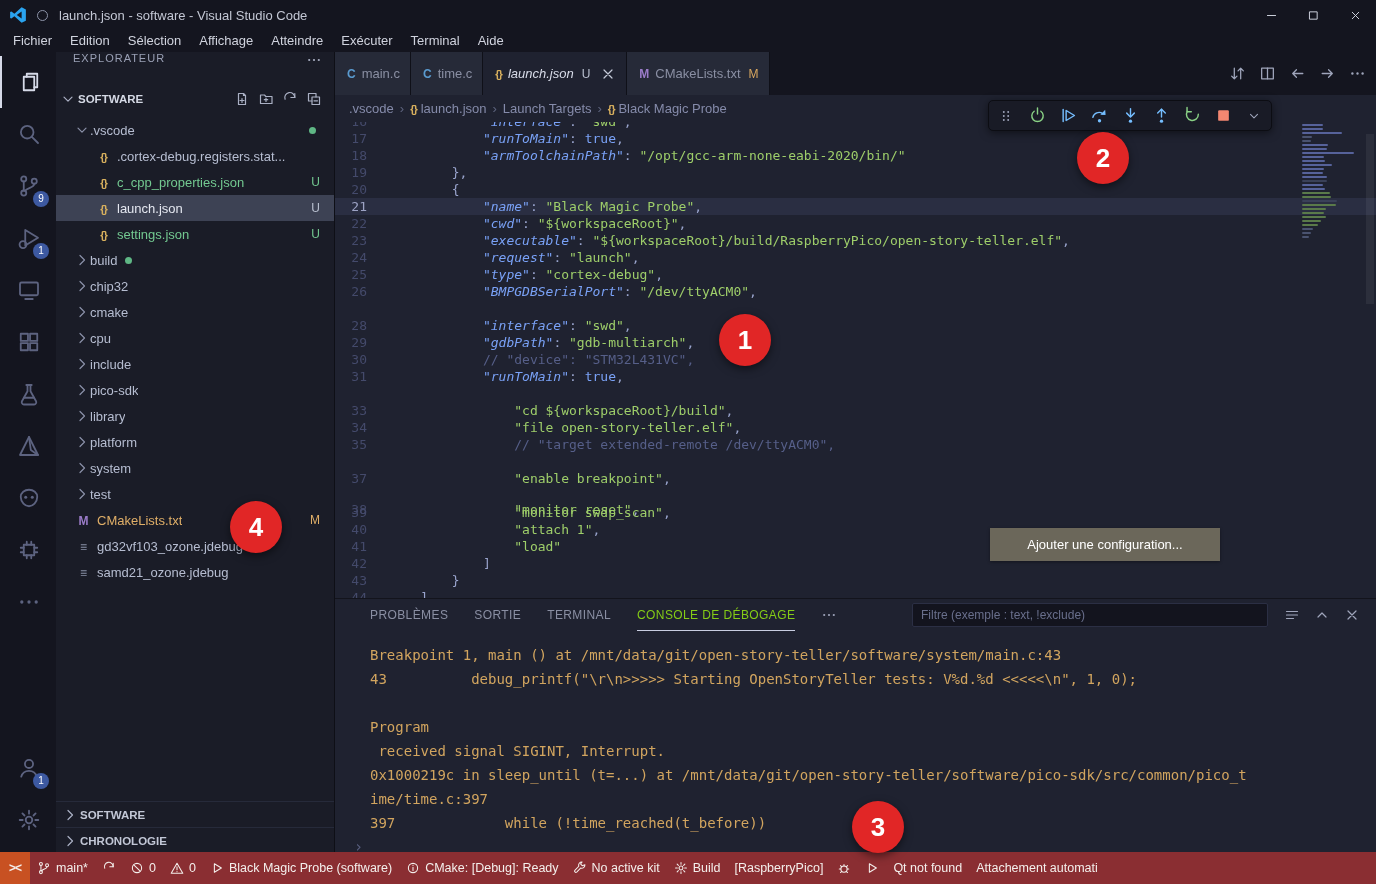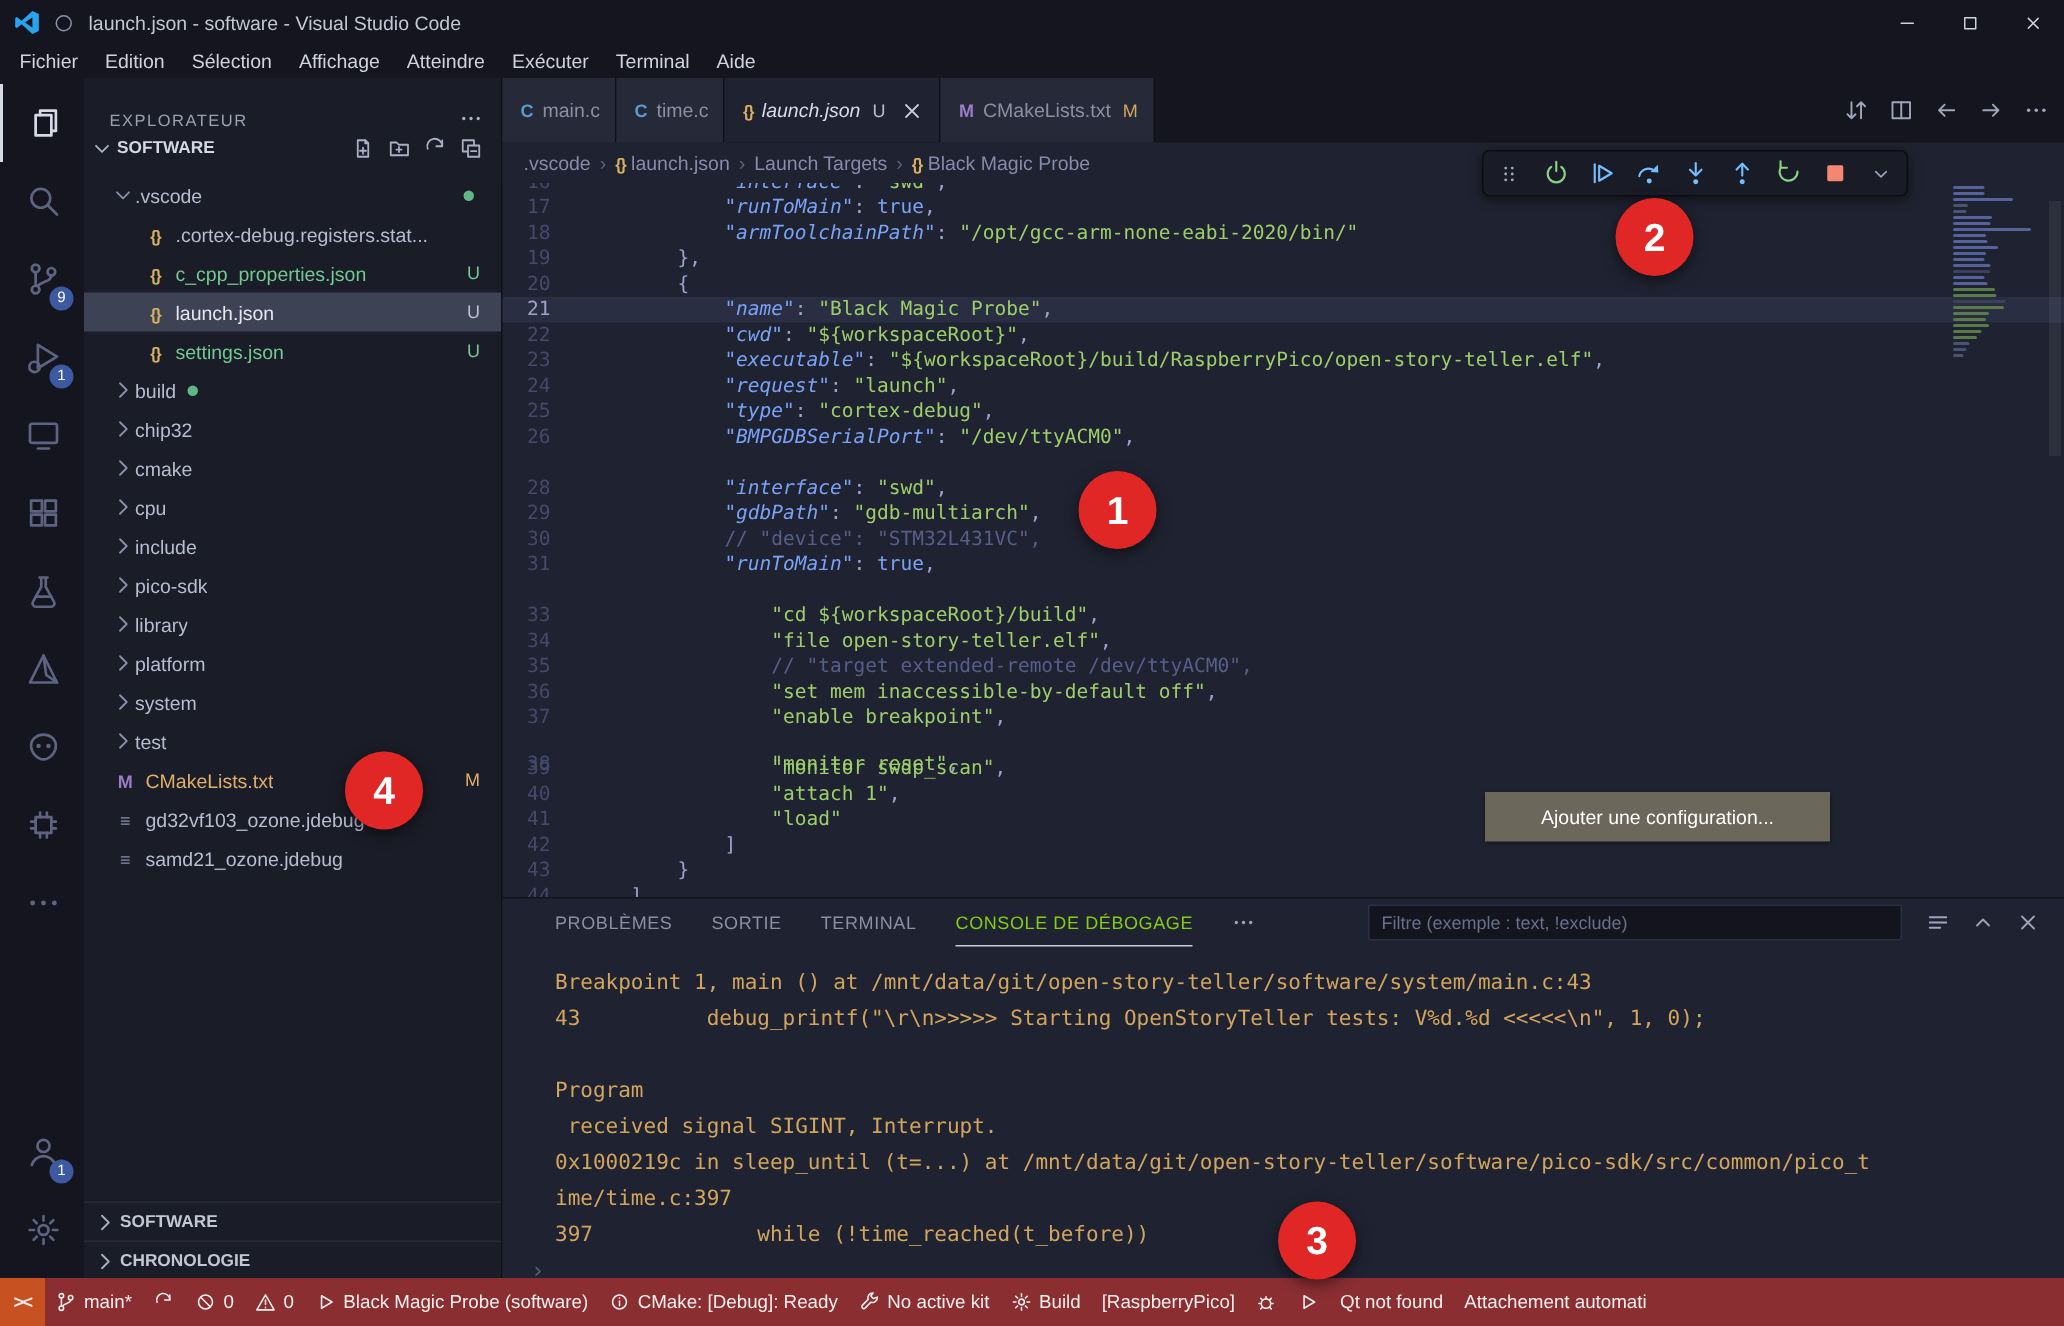"EXPLORATEUR" .sb-title { align-items: flex-end -> flex-start }
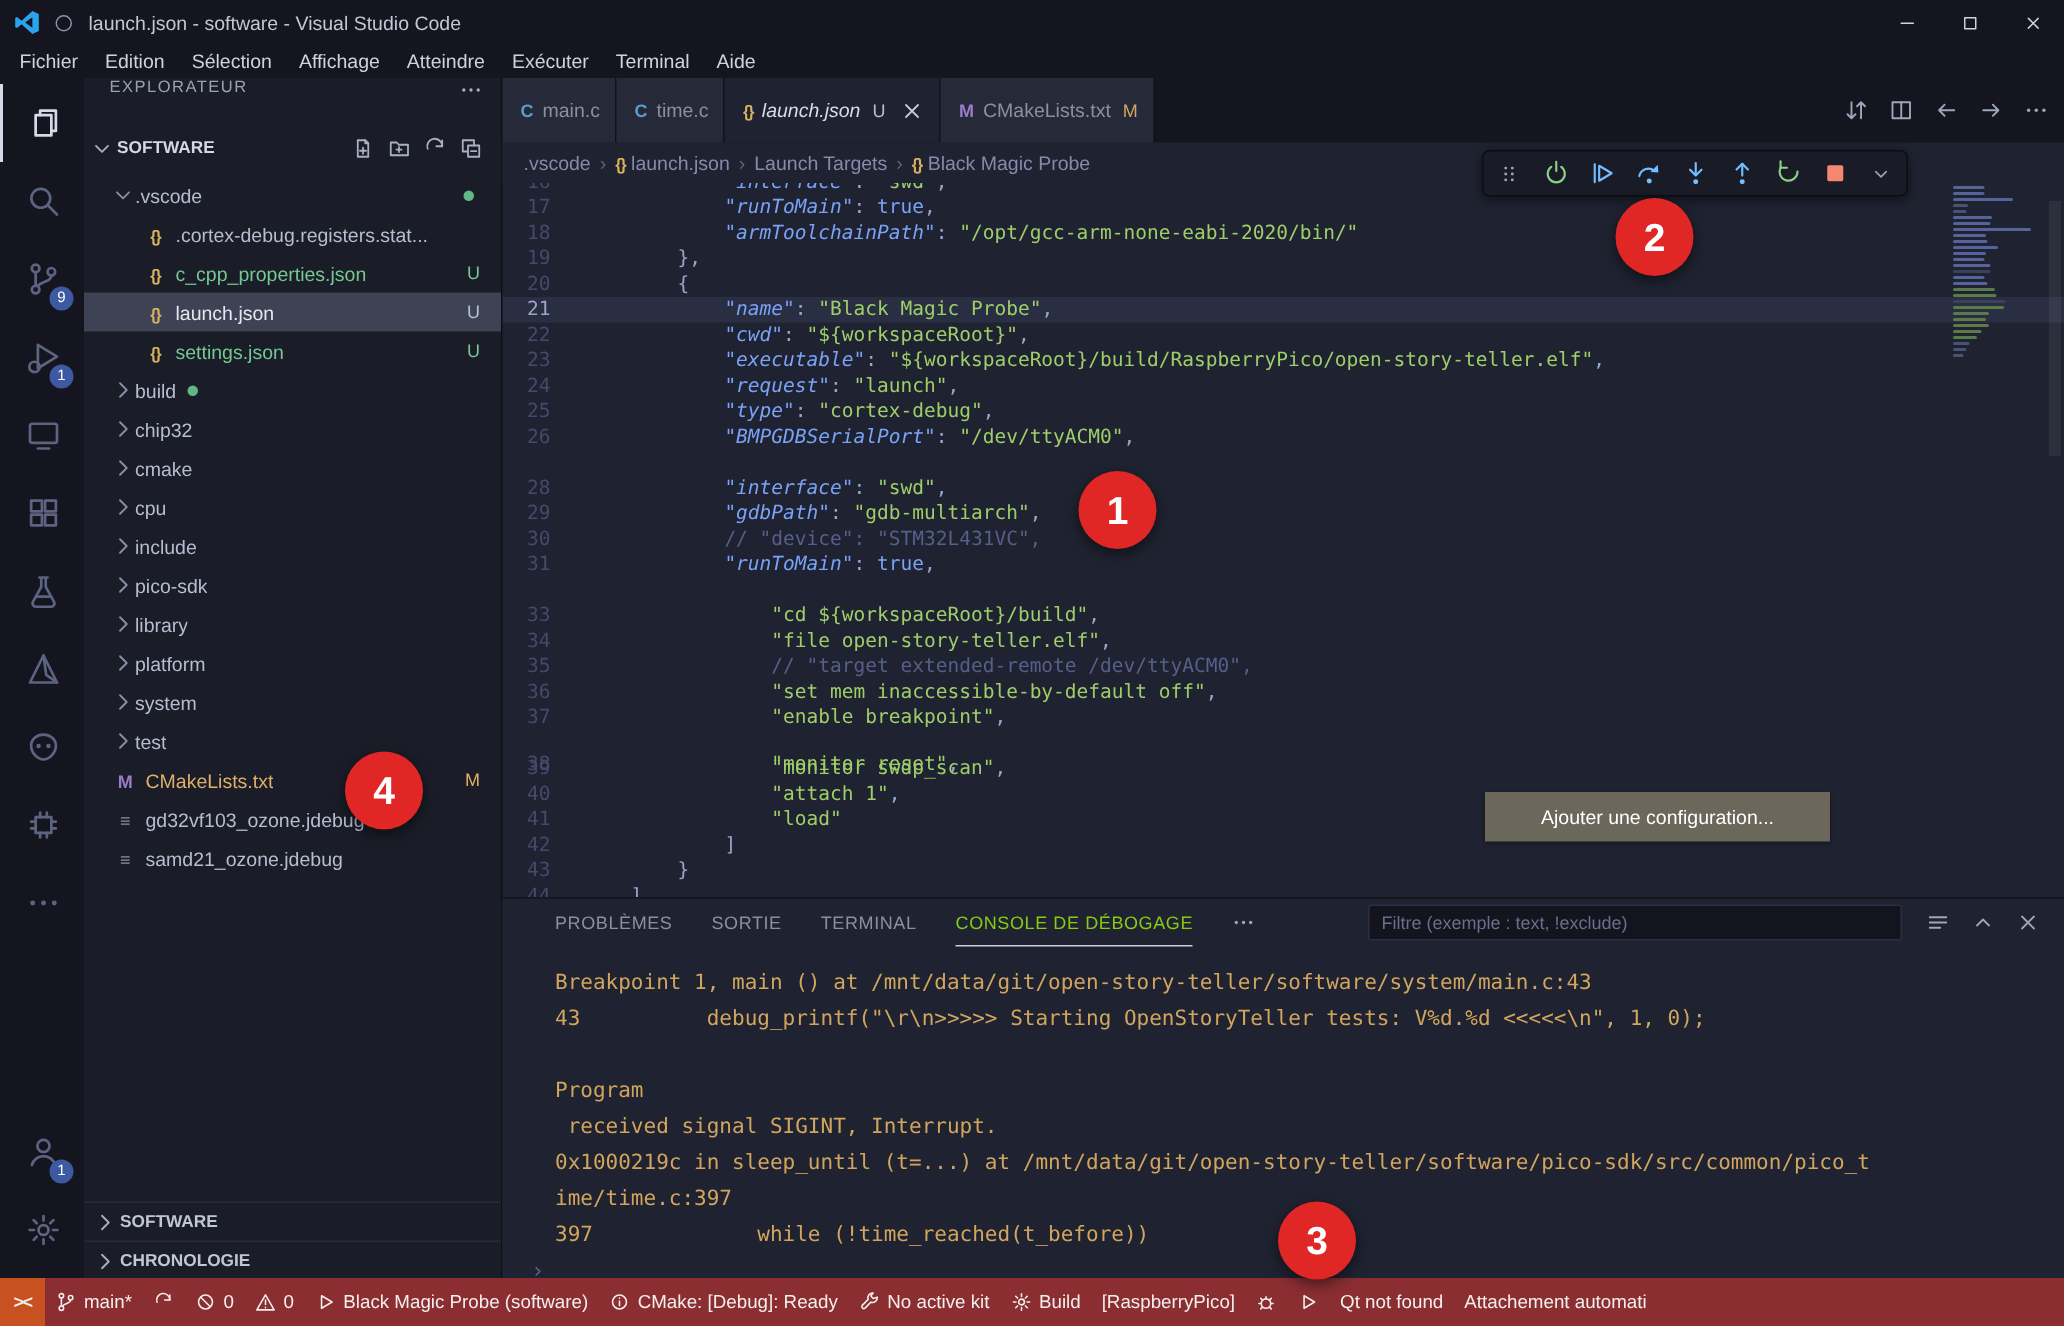"36" div.cl { html: <div><span>36</span><span> <span>"set mem inaccessible-by-default off"</span><span>,</span></span></div> -> none }
